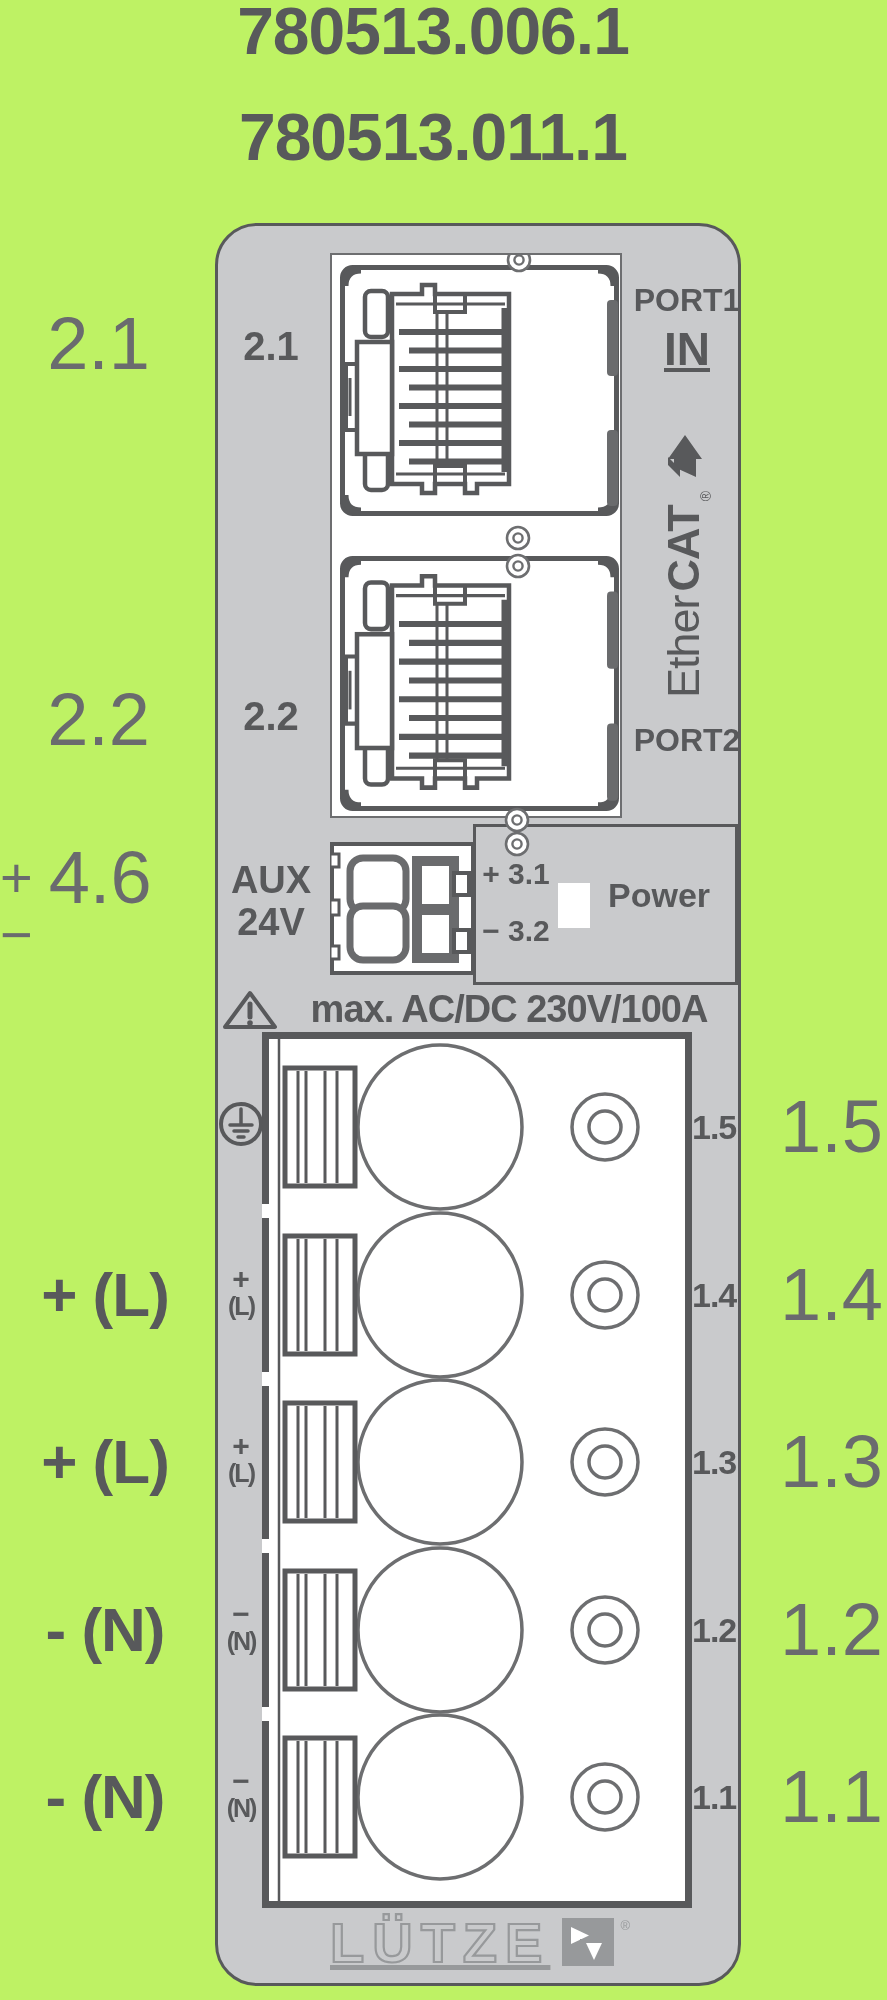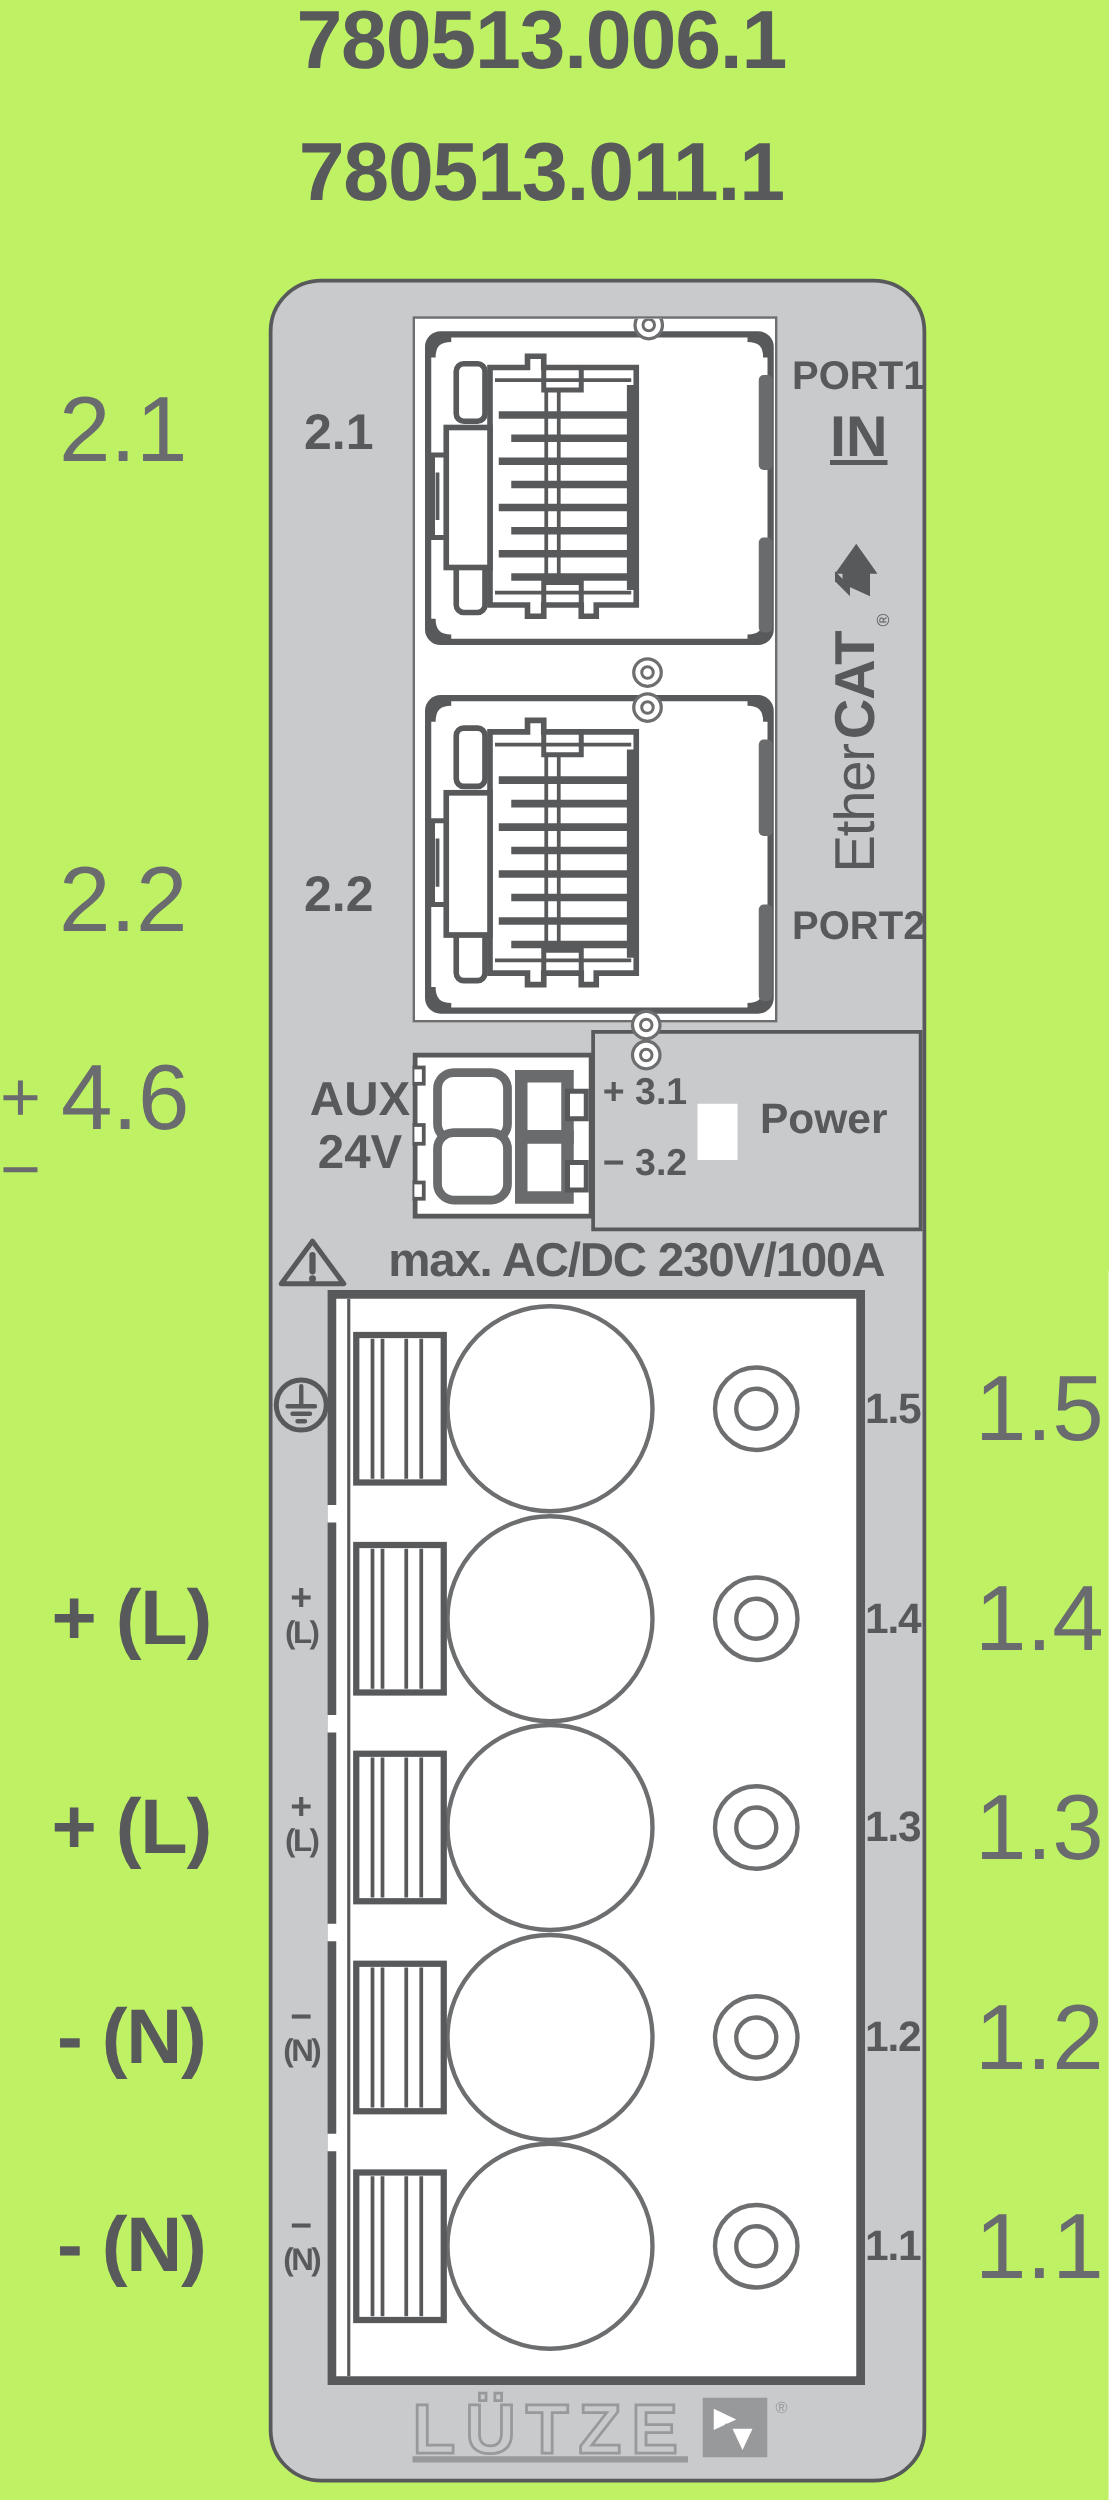"AUX" #aux-text { padding-left: 17px -> none }
